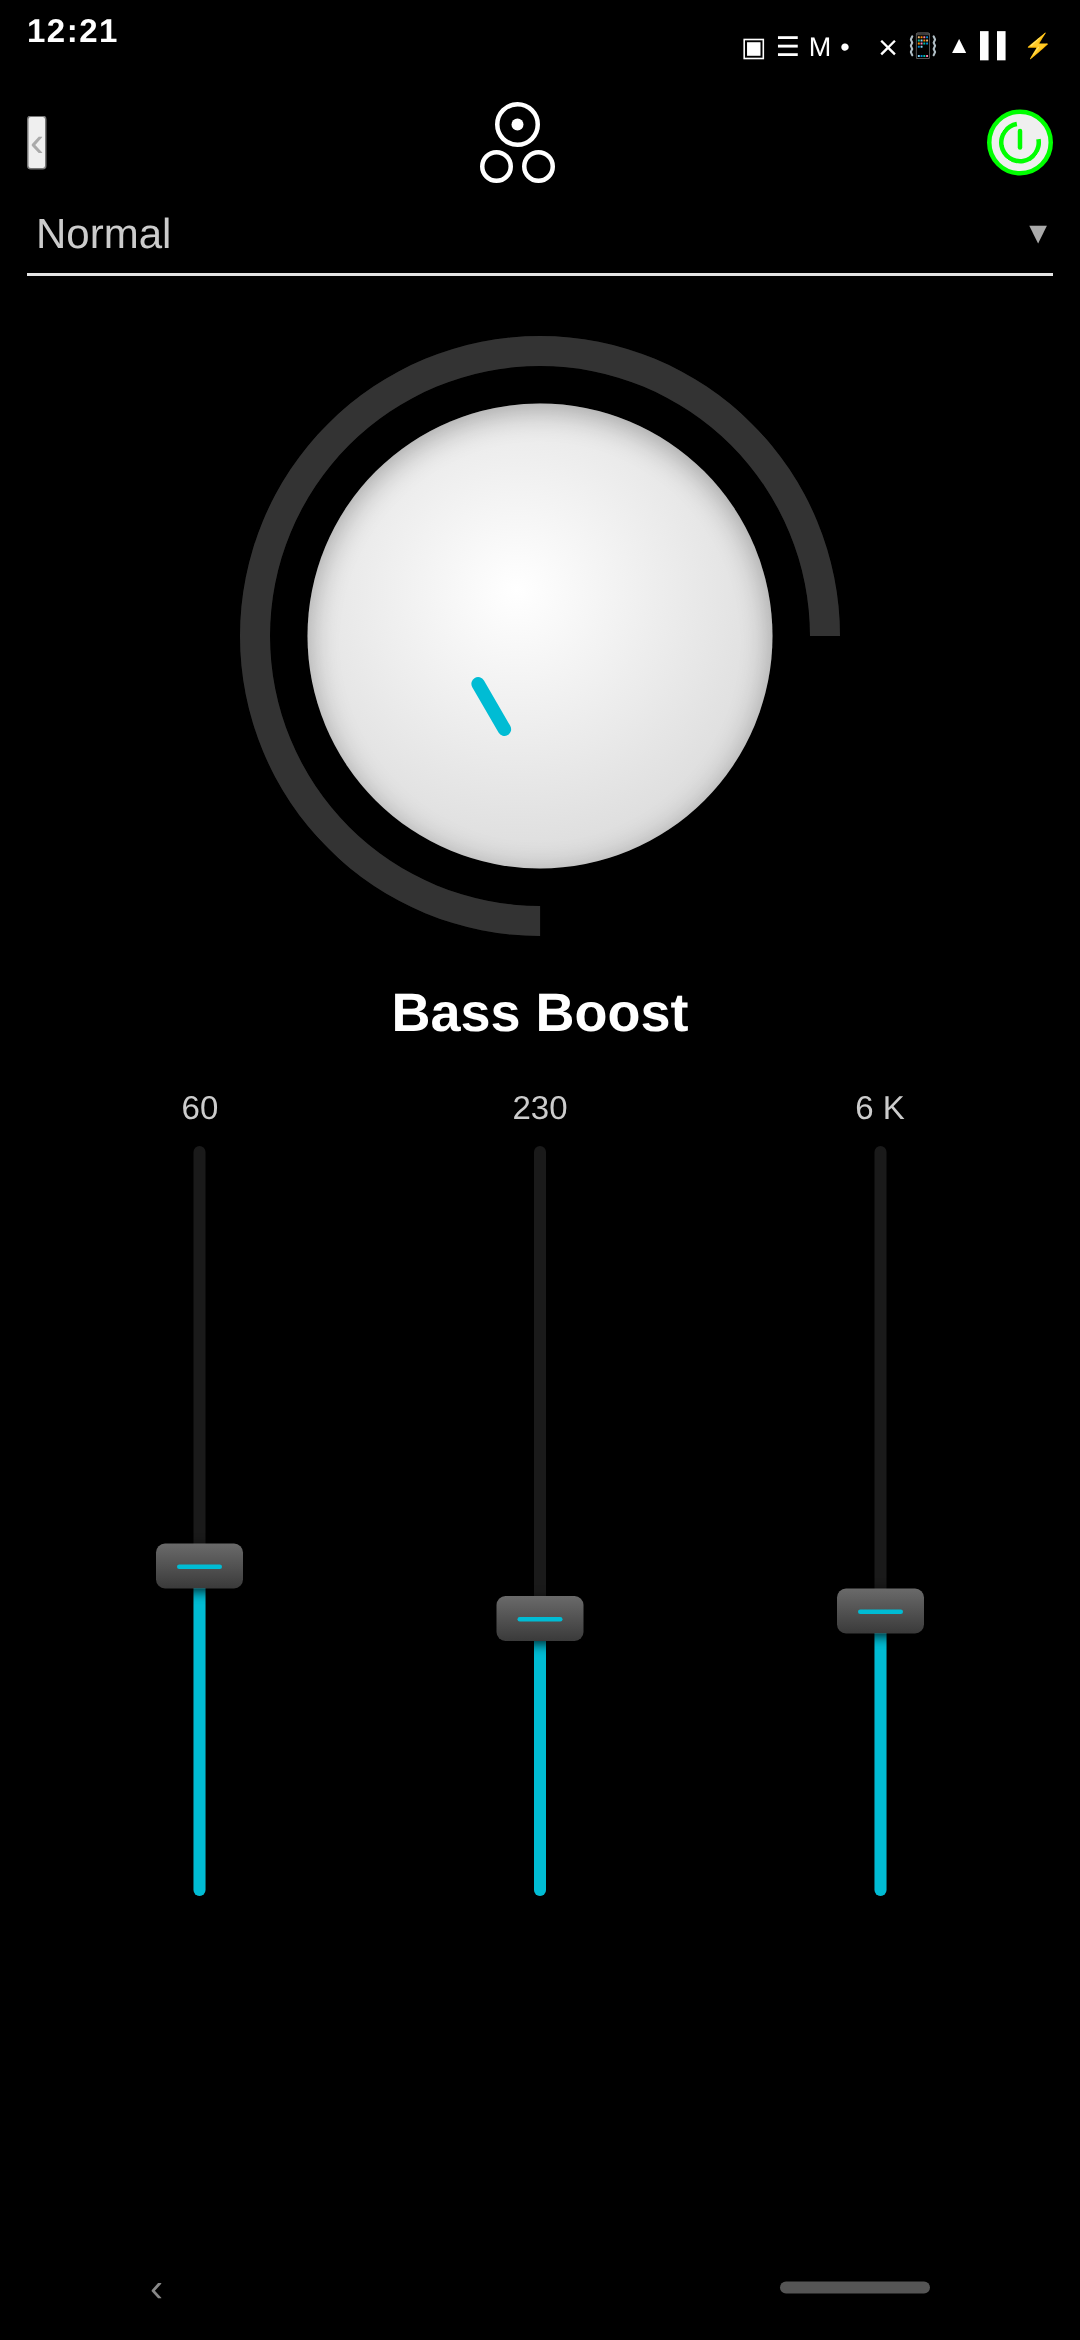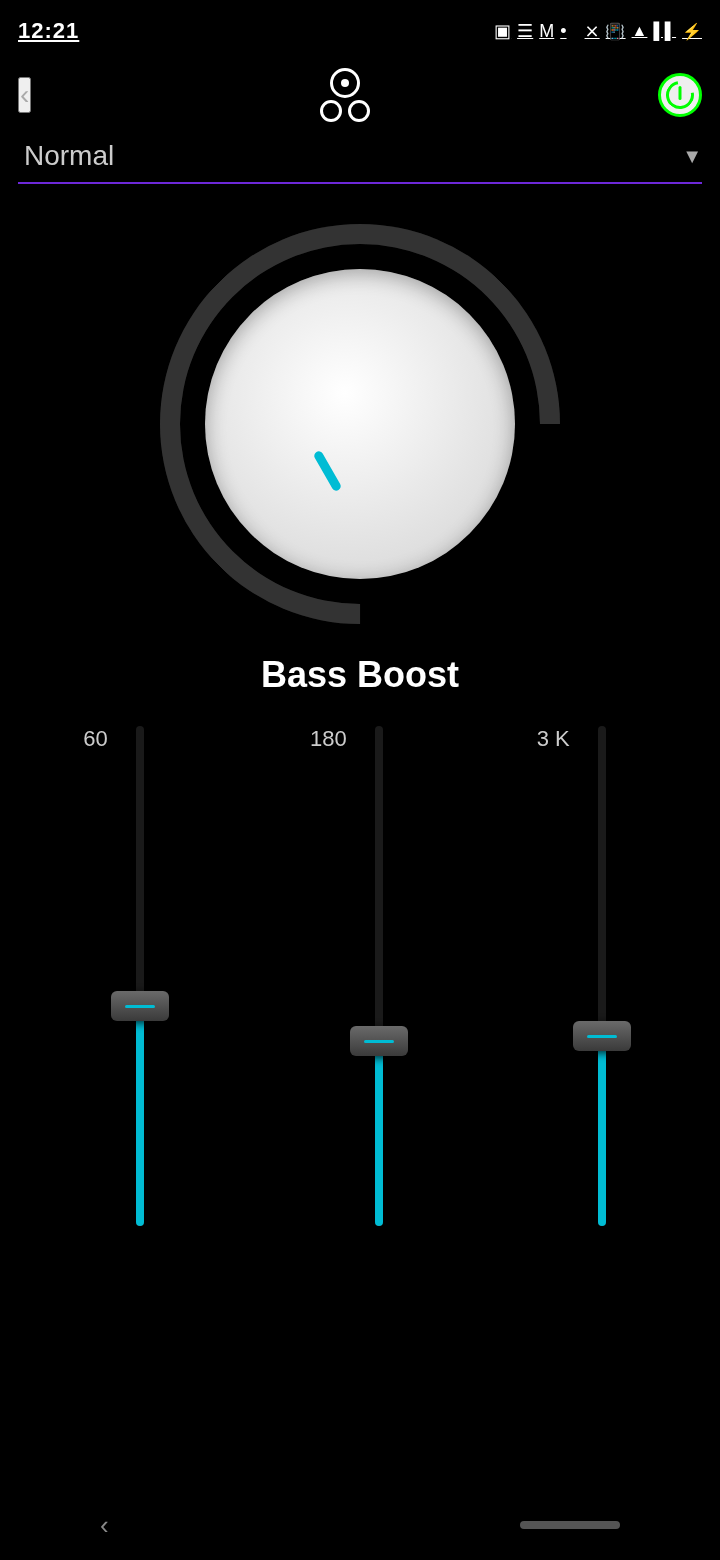"12:21" .status-bar { align-items: center -> none; text-decoration: underline -> none }
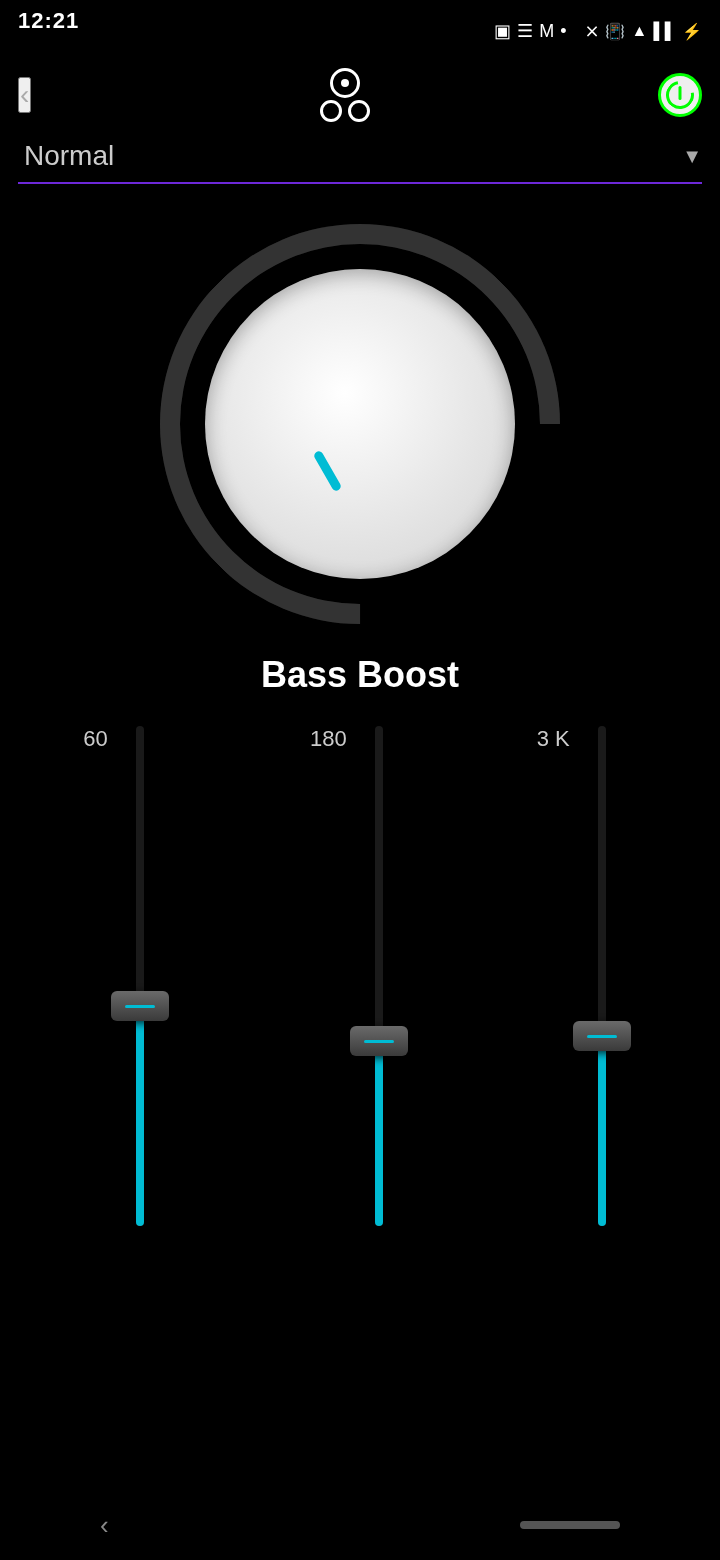"Normal" .preset-selector { border-bottom: 2px solid #6d28d9 -> 2px solid #e5e5e5 }
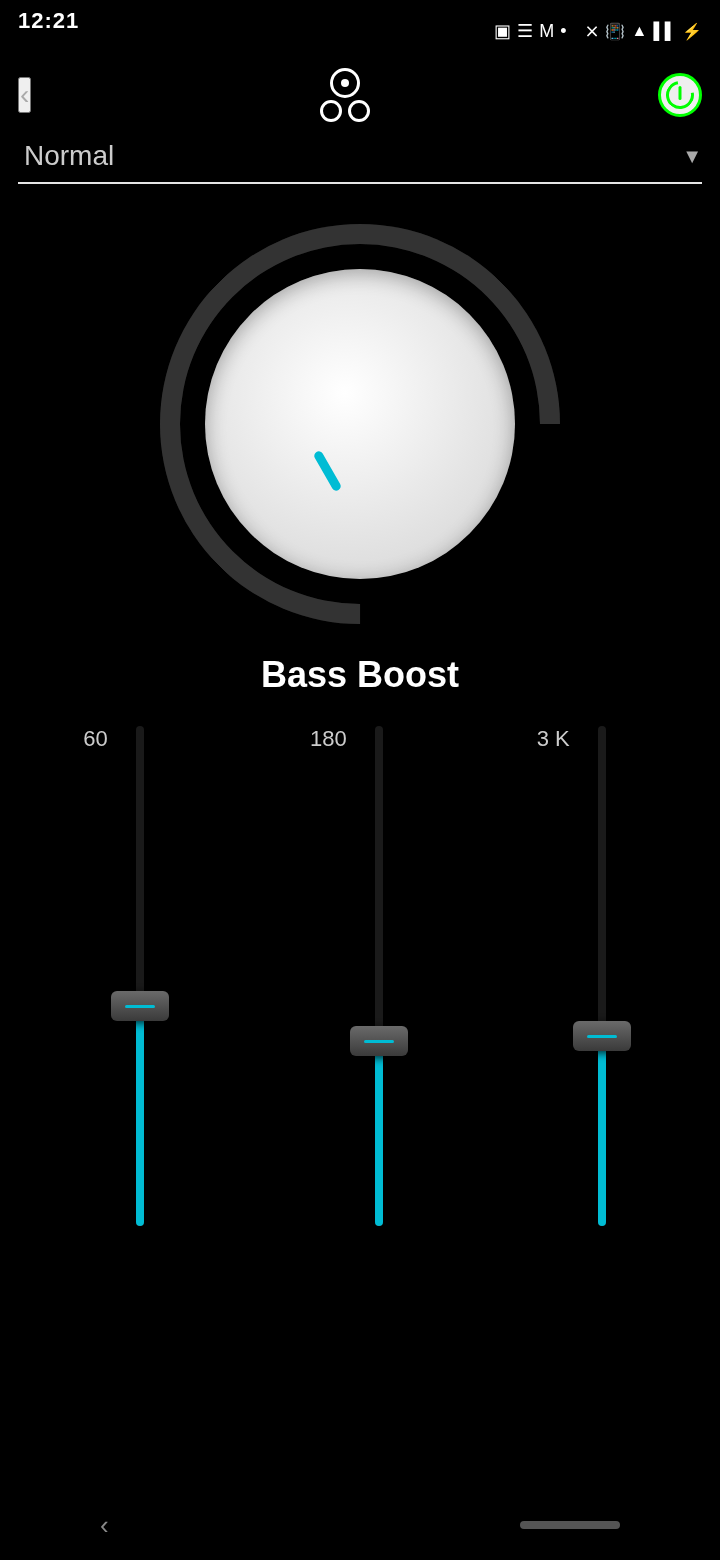"60" .eq-band { align-items: none -> center; flex-direction: row -> column }
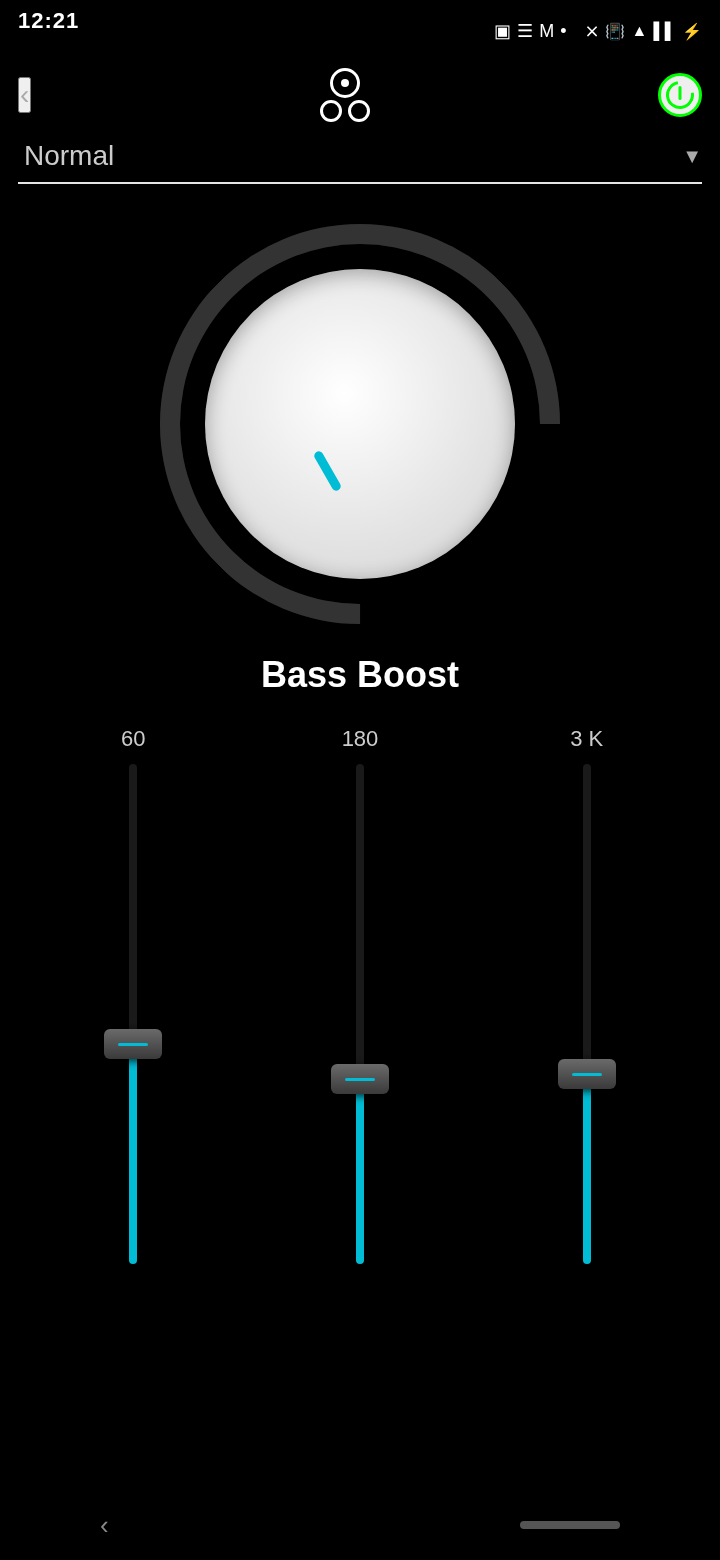"180" span.eq-freq { text: 180 -> 230 }
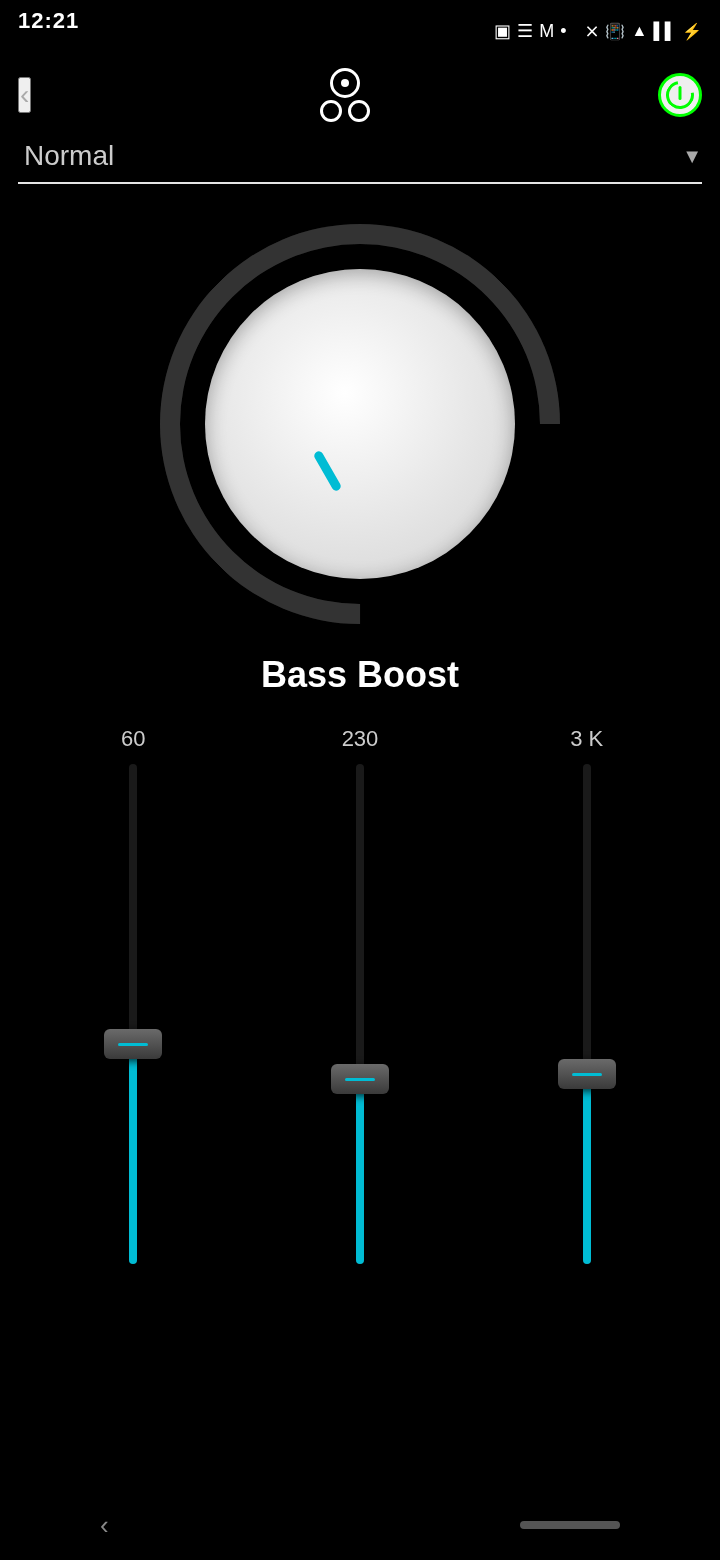"3 K" span.eq-freq { text: 3 -> 6 }
